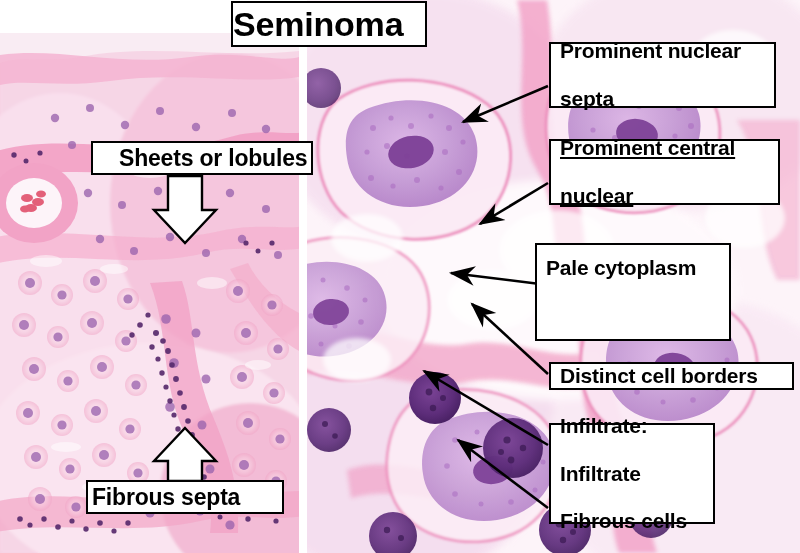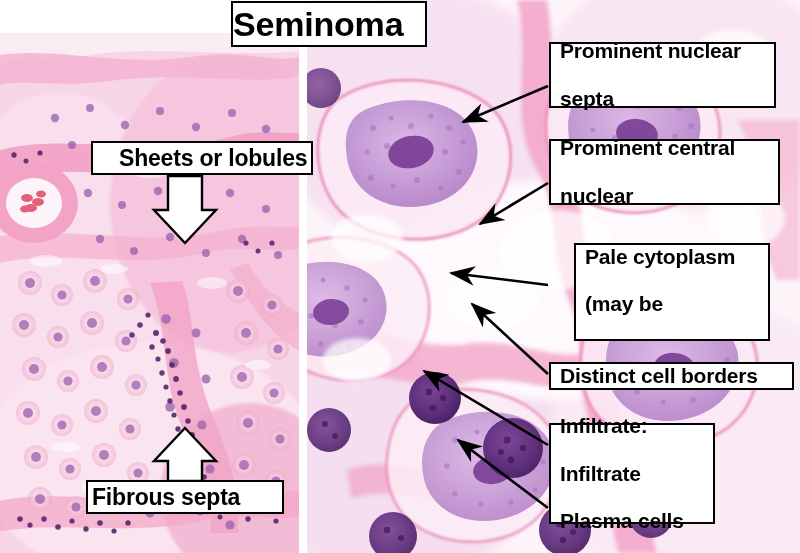"Prominent central" #lbl-nucleoli { text-decoration: none -> underline }
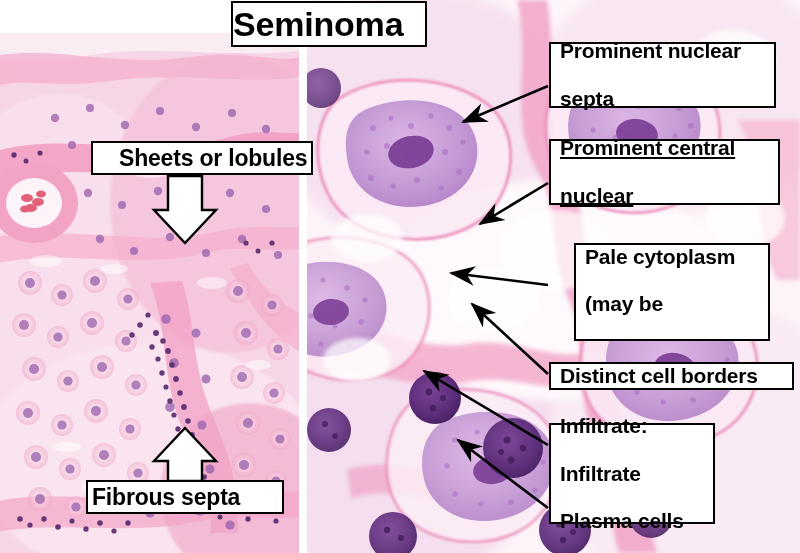"Pale cytoplasm" #lbl-cytoplasm { left: 574px -> 535px }
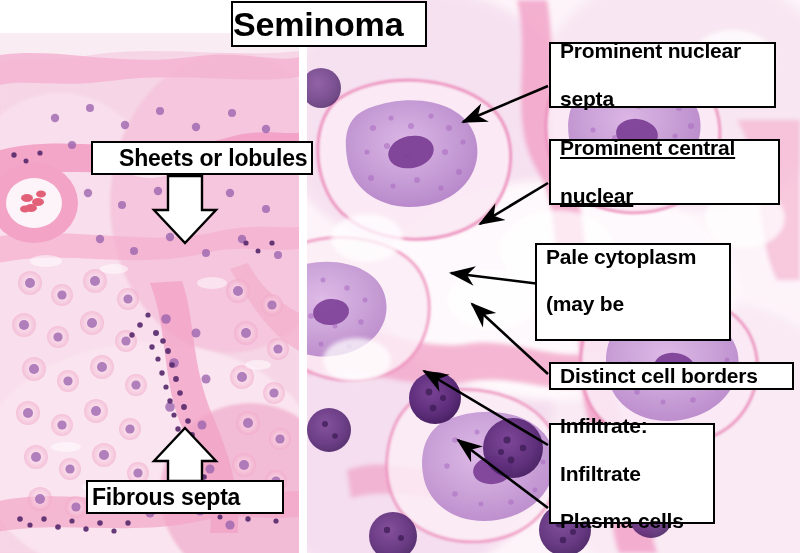"(may be" span { html: <span>(may be</span> -> none }
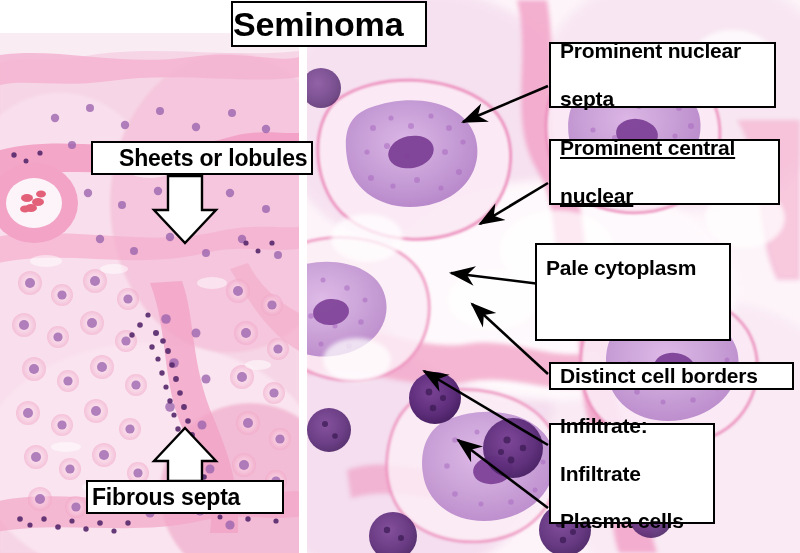"Plasma cells" span { text: Plasma -> Fibrous }
